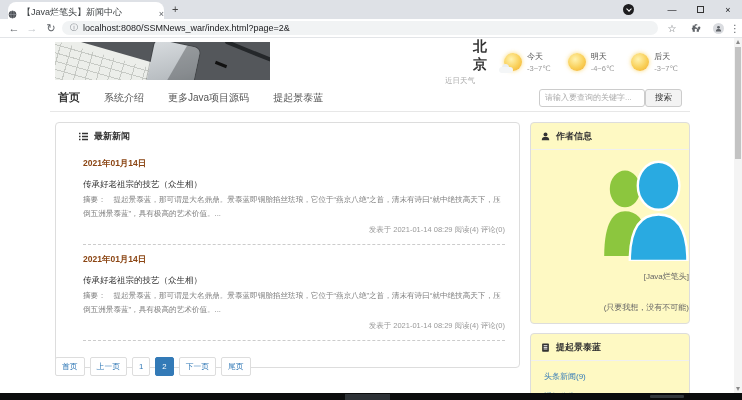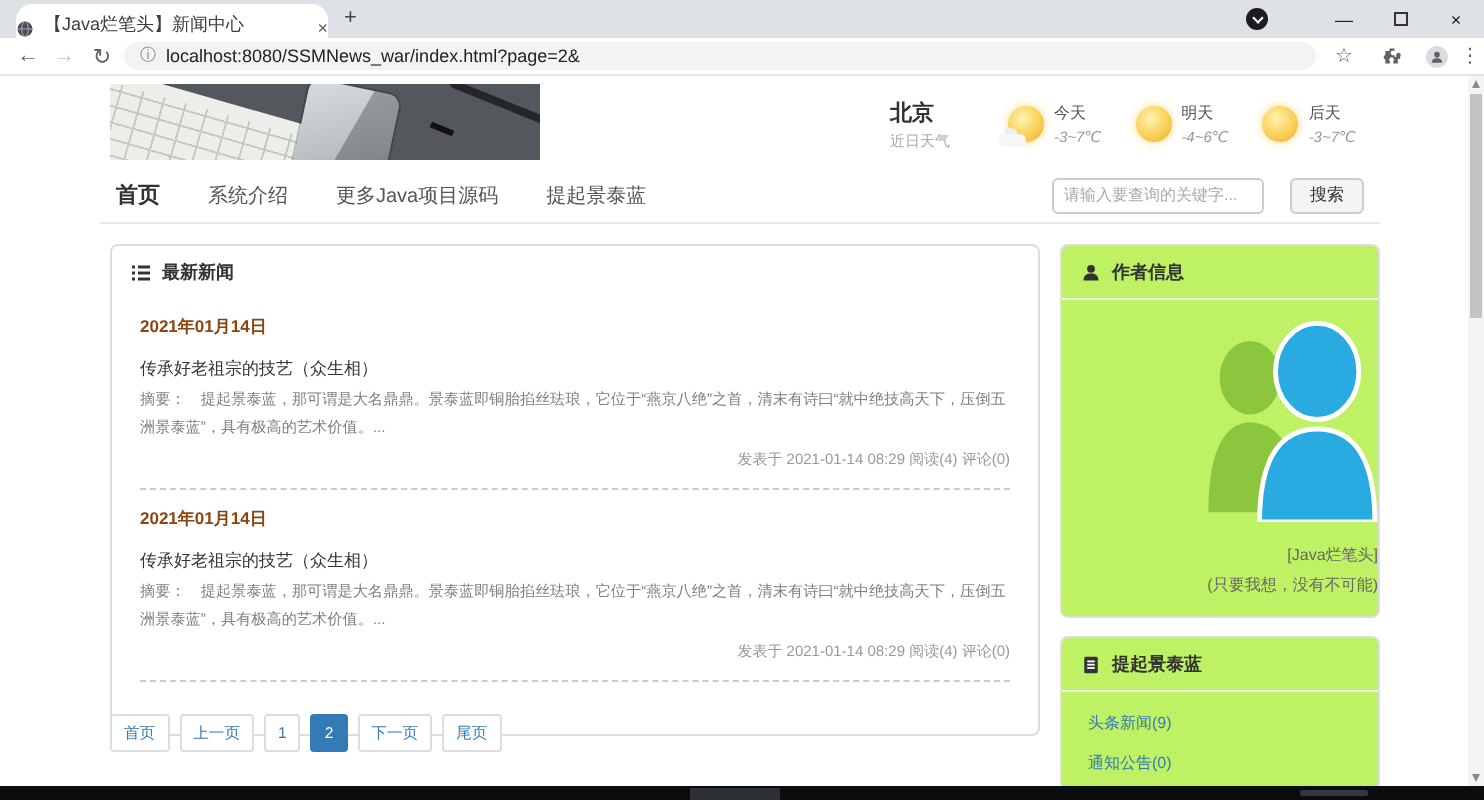"北京" .w-city { font-size: 11px -> 14px; margin-left: none -> 28px }
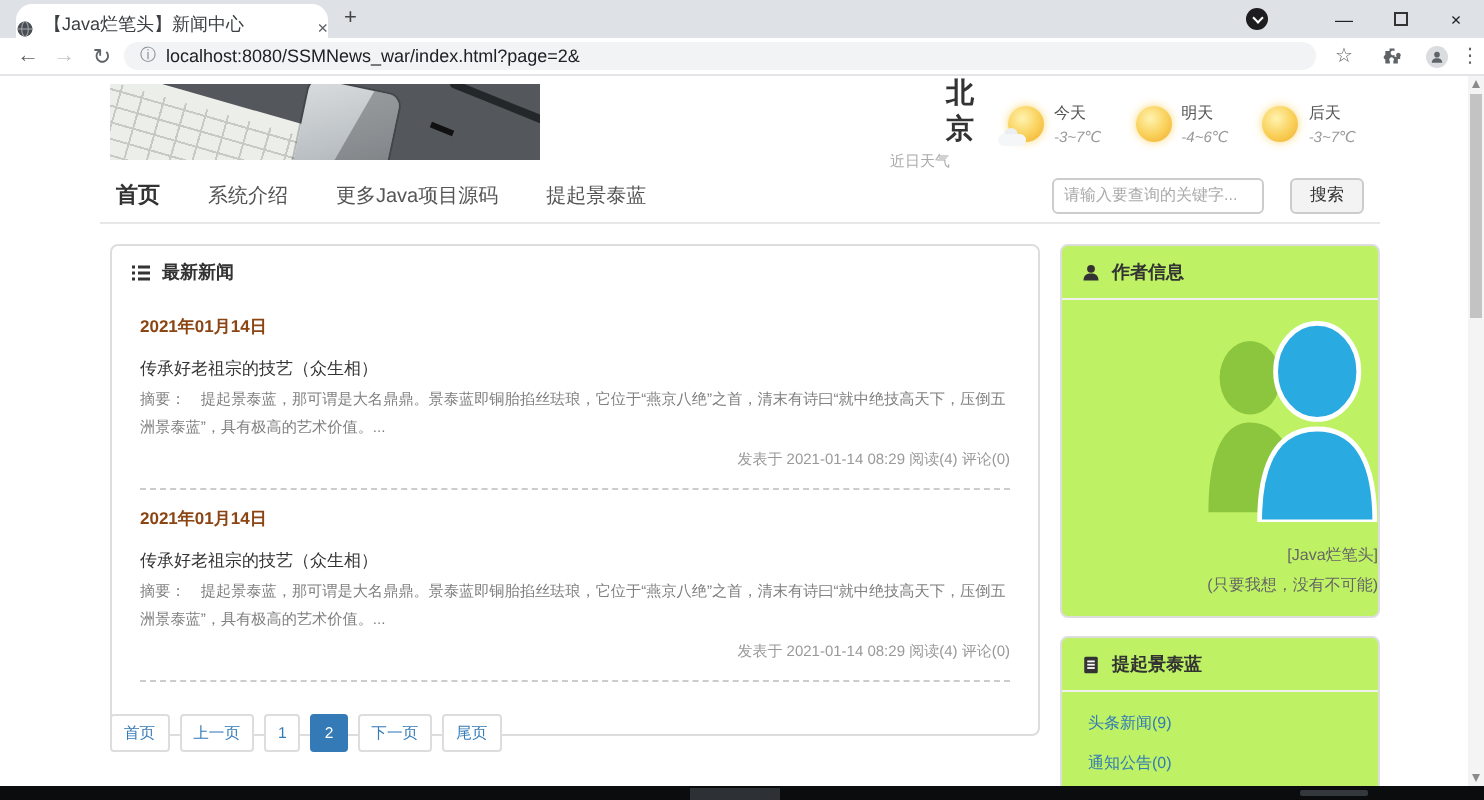"-3~7℃" .w-temp { font-style: italic -> none }
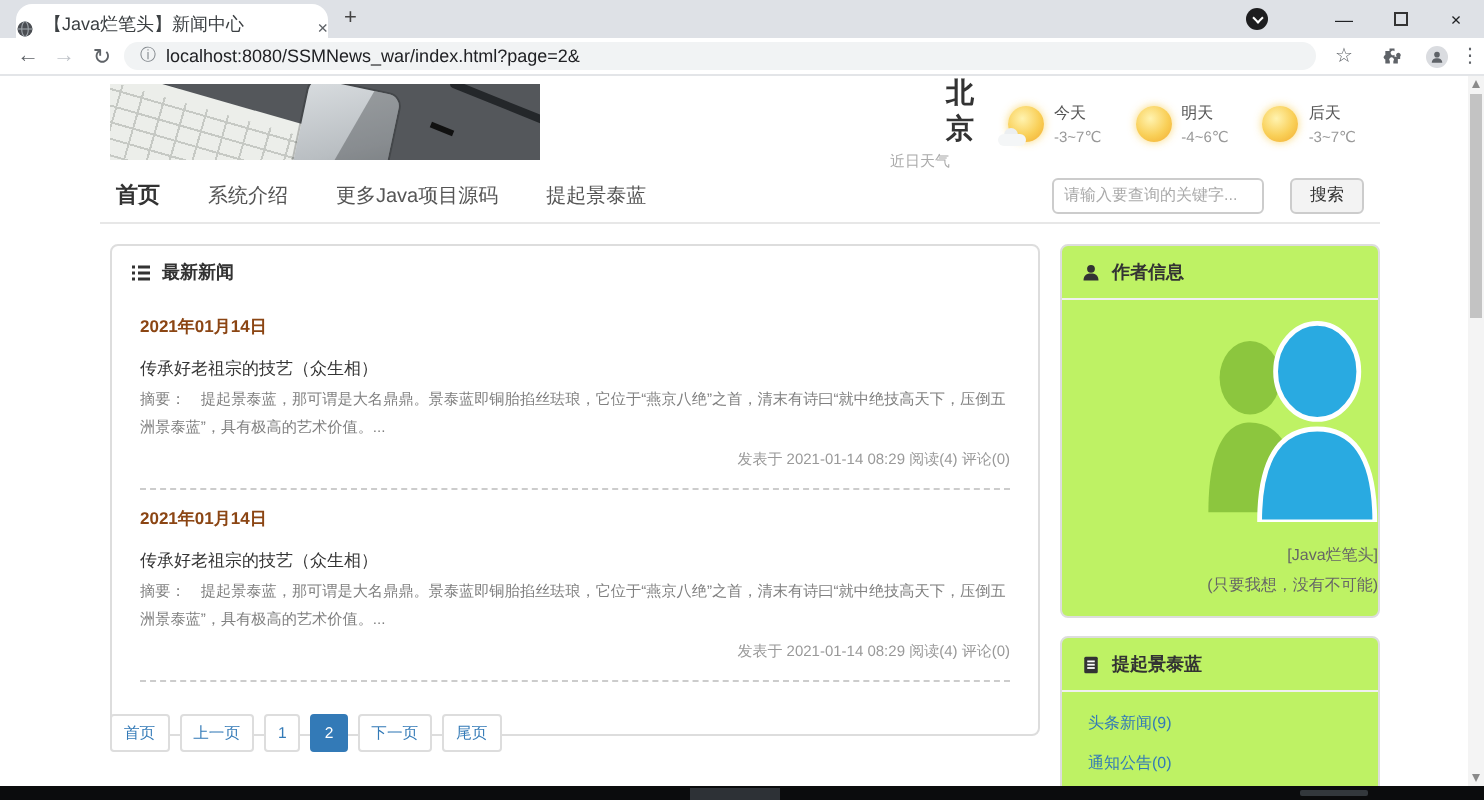"请输入要查询的关键字..." .search-box { gap: 13px -> 0 }
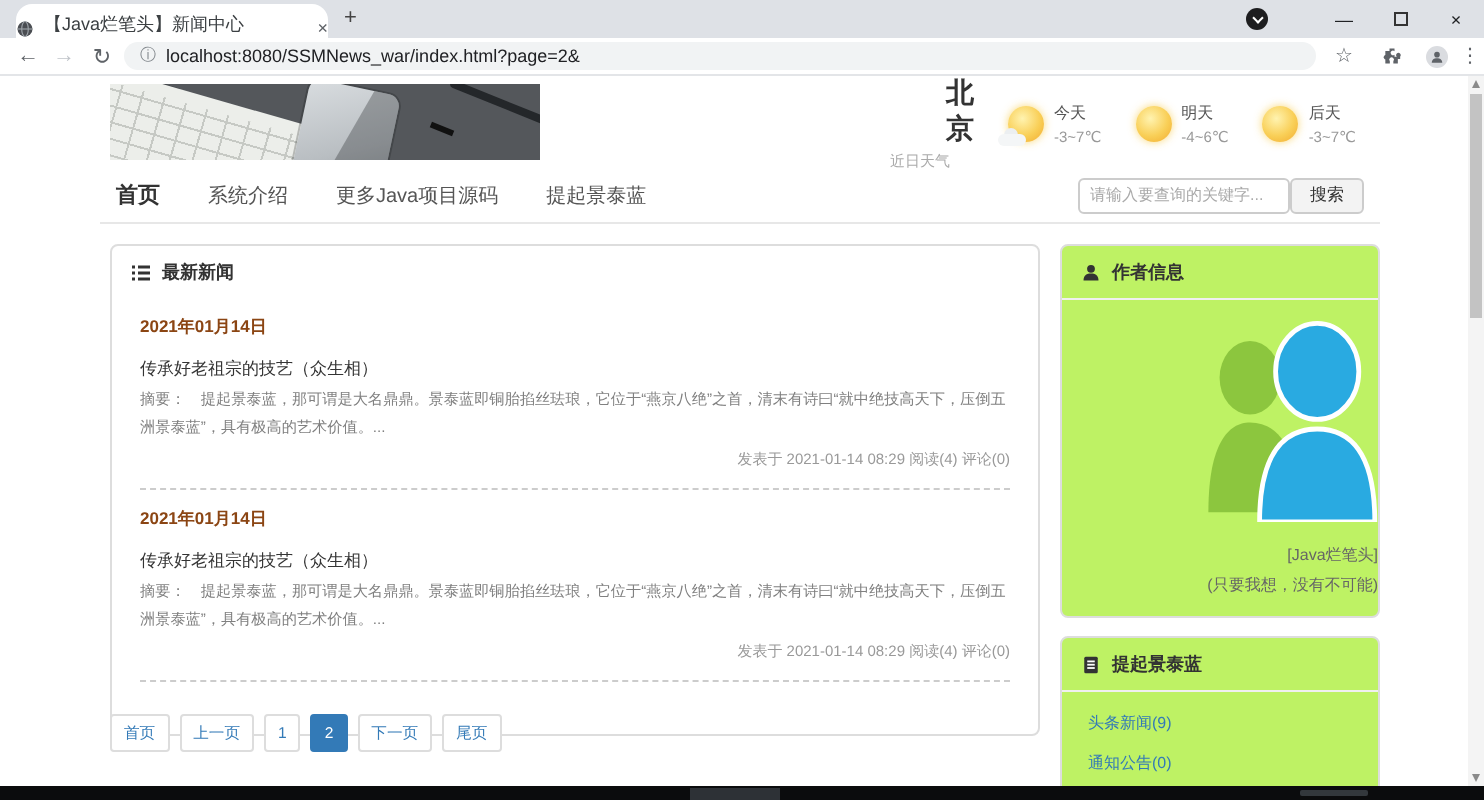"最新新闻" .news-panel { padding-left: none -> 13px }
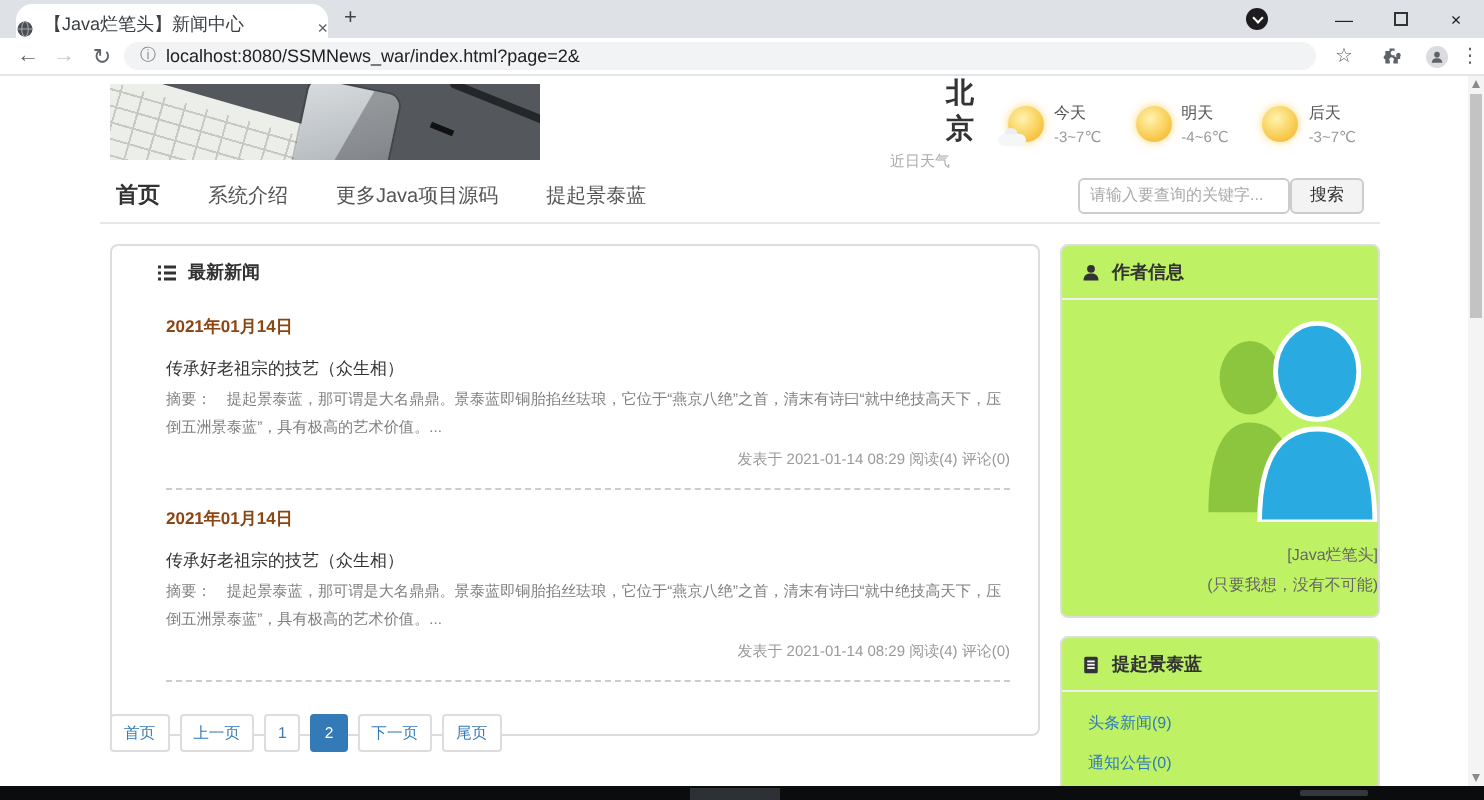"作者信息" .side-panel { background: #bef264 -> #fef9c3 }
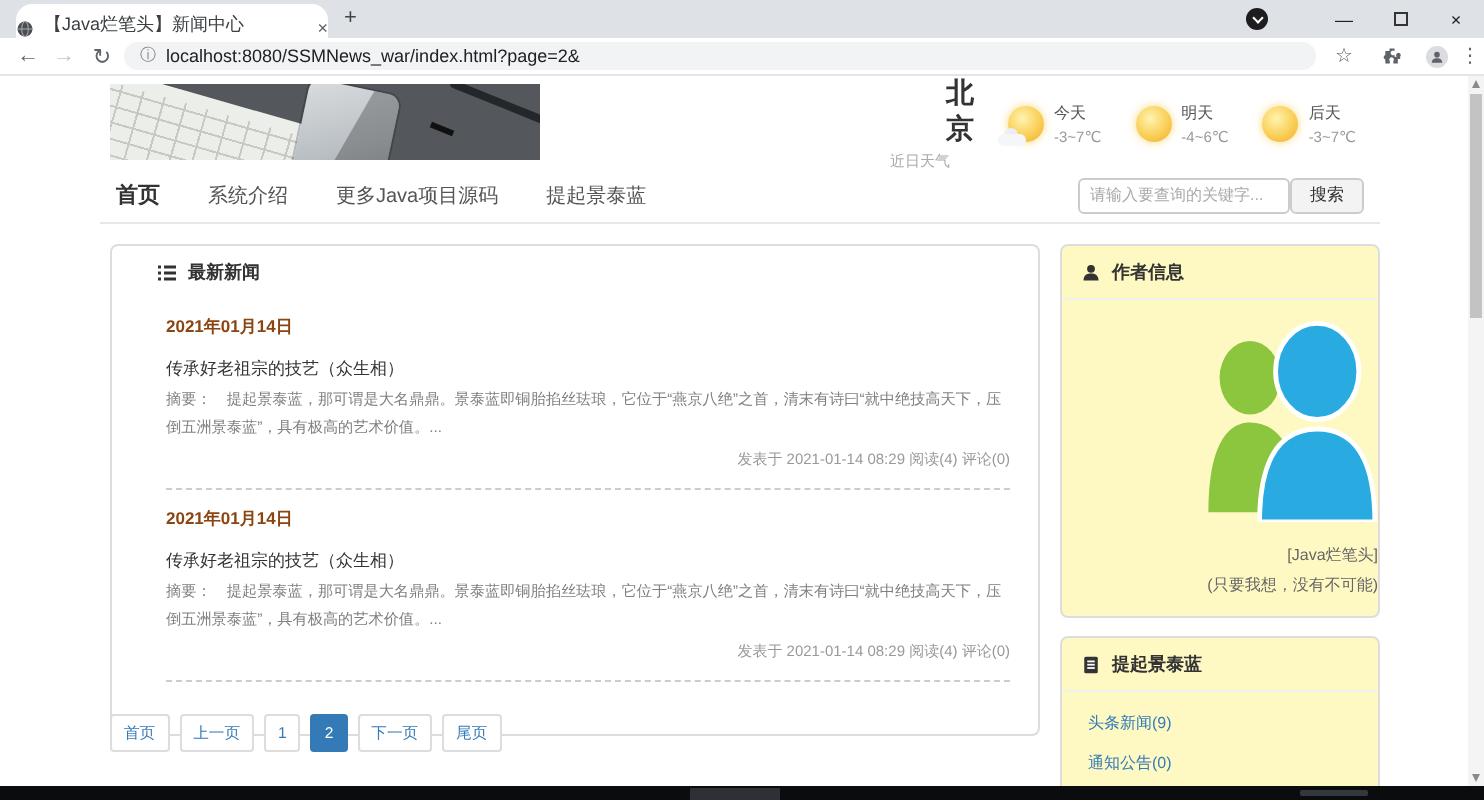"(只要我想，没有不可能)" .author-motto { margin-top: 4px -> 20px }
